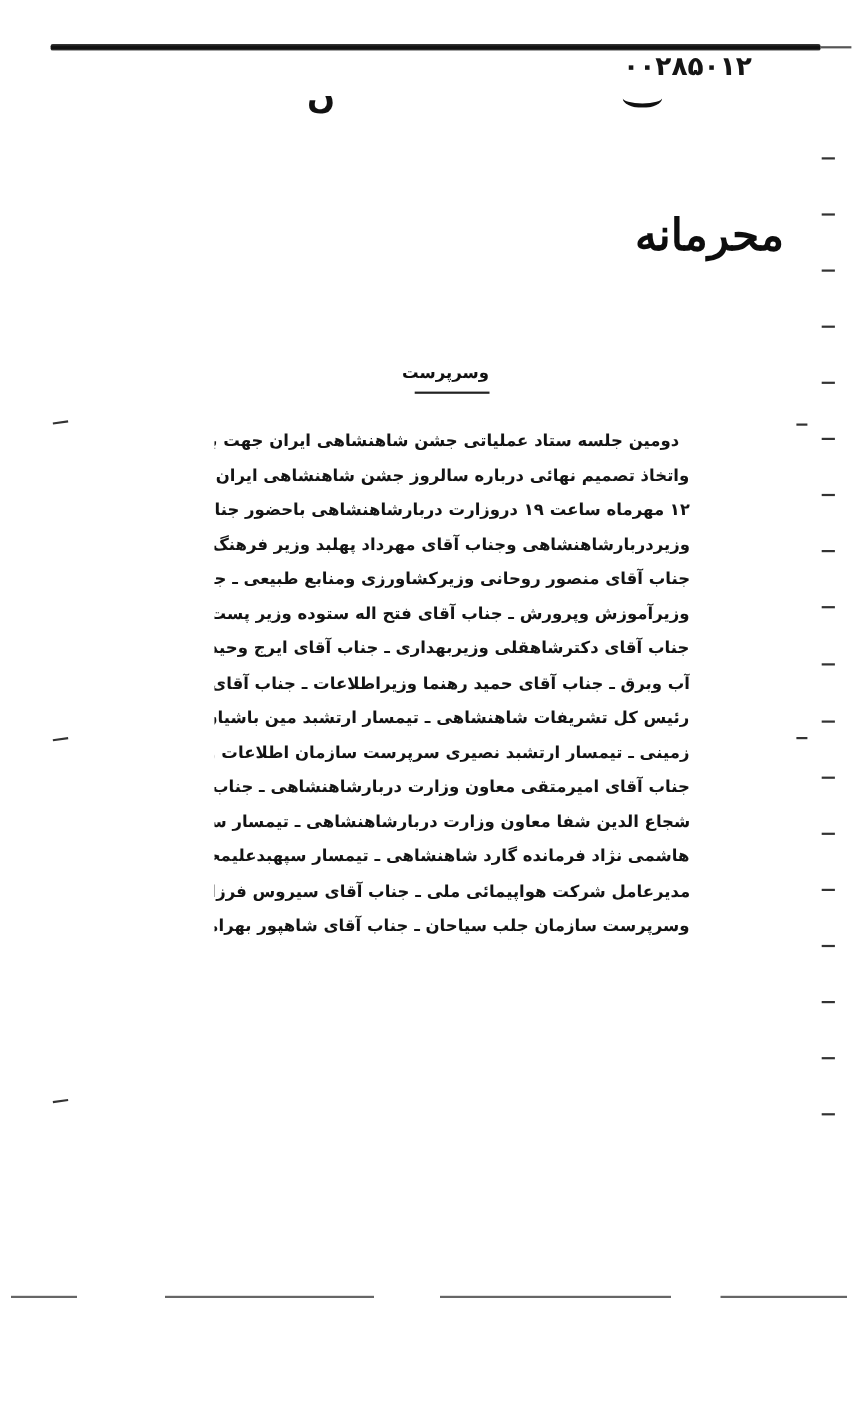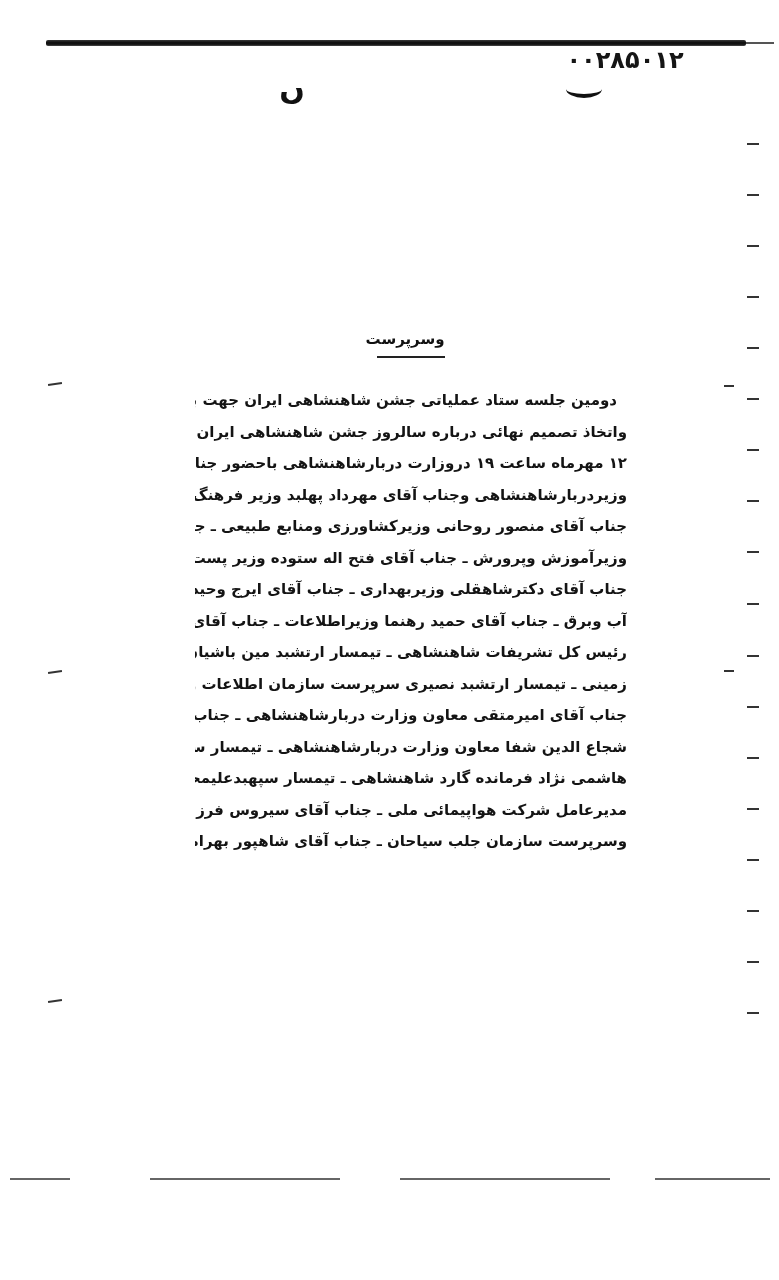"محرمانه" div.classification { html: none -> <div>محرمانه</div> }
